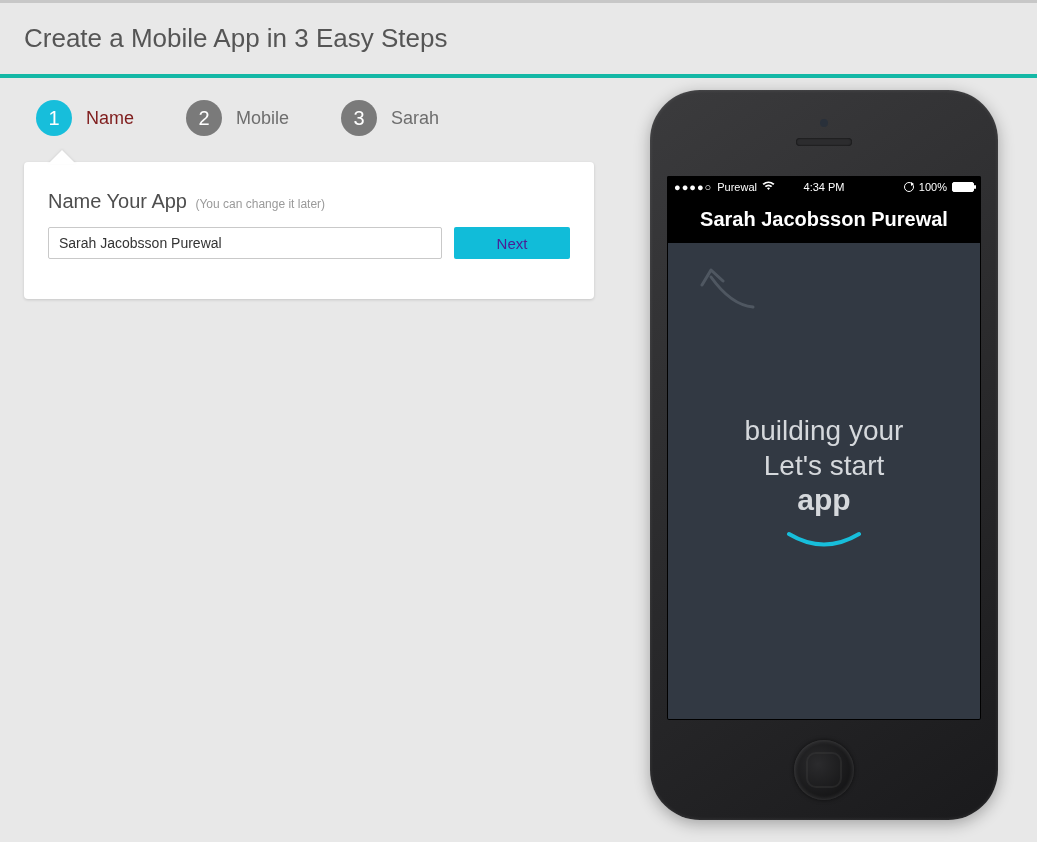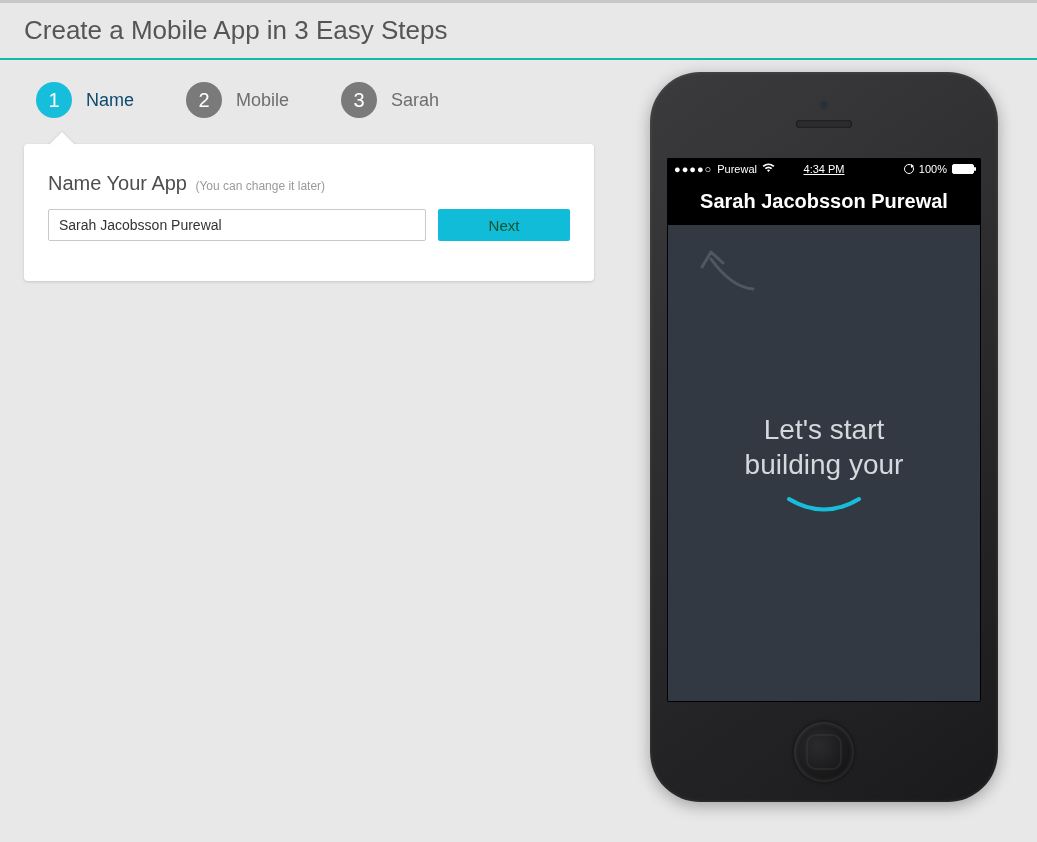"Create a Mobile App in" .header { border-bottom: 2px solid #14b8a6 -> 4px solid #14b8a6; padding: 12px 24px -> 20px 24px }
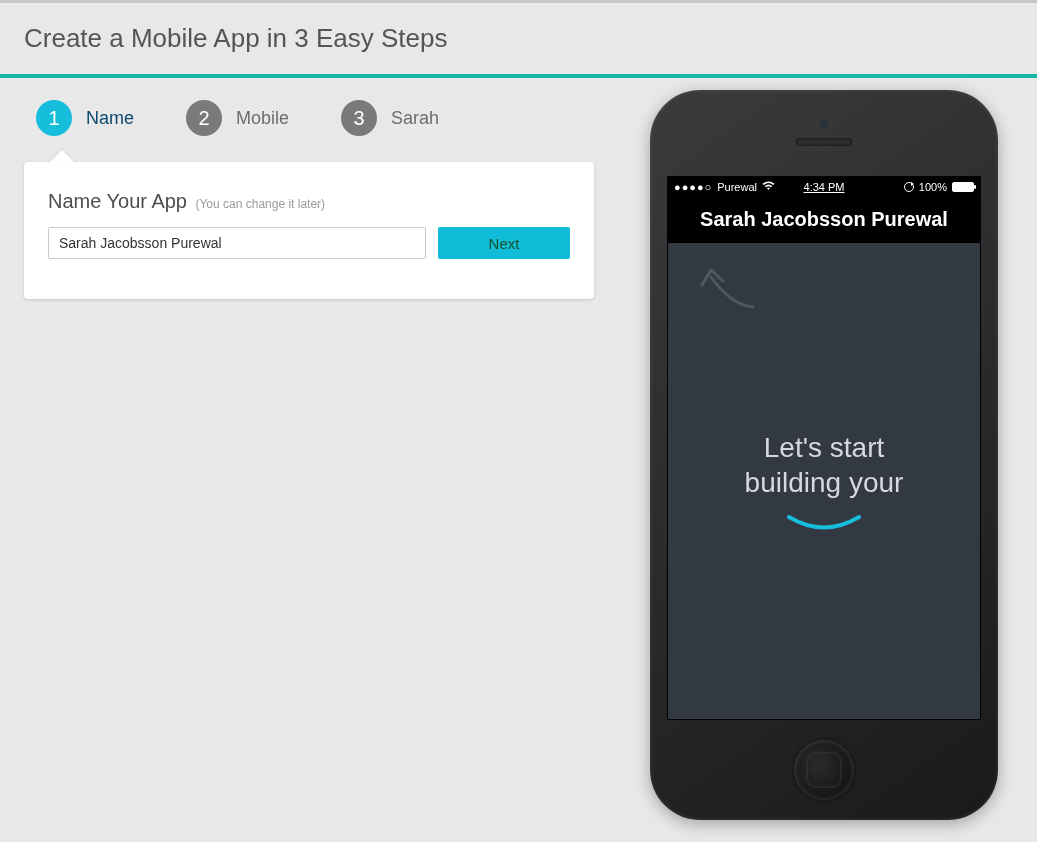"Name" .step.active .step-label { color: #0c4a6e -> #7f1d1d }
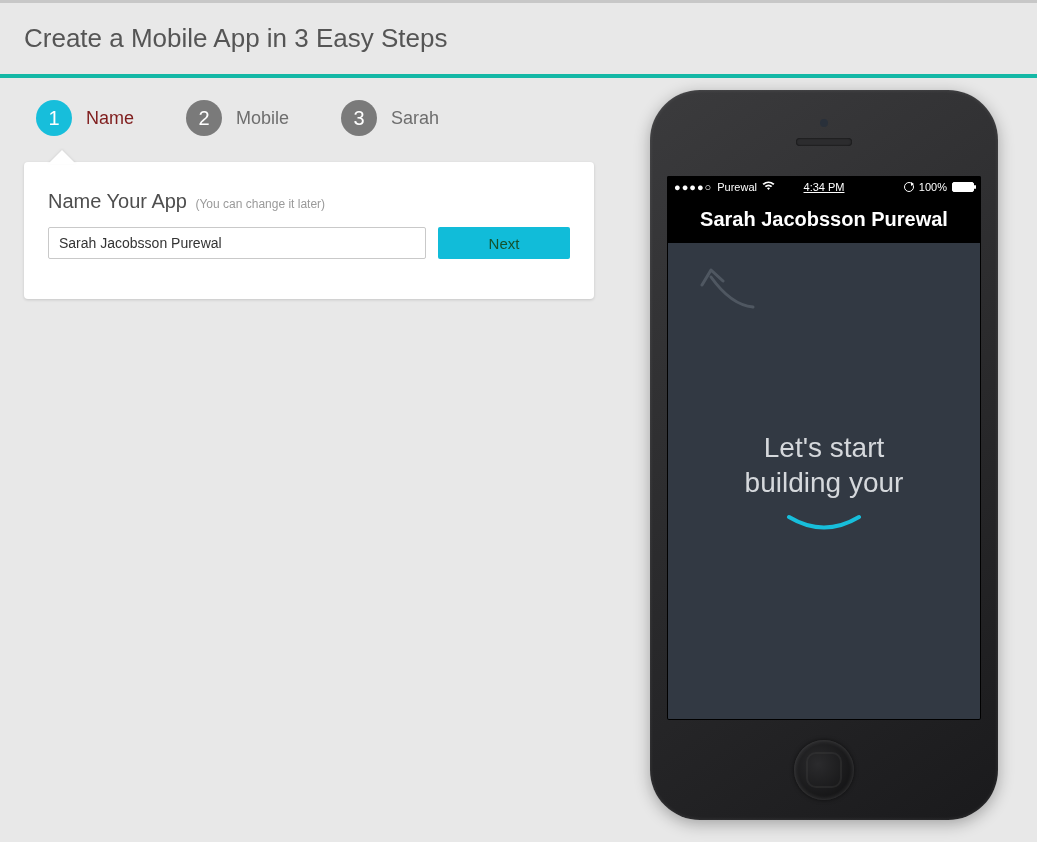"4:34 PM" .status-bar .time { text-decoration: underline -> none }
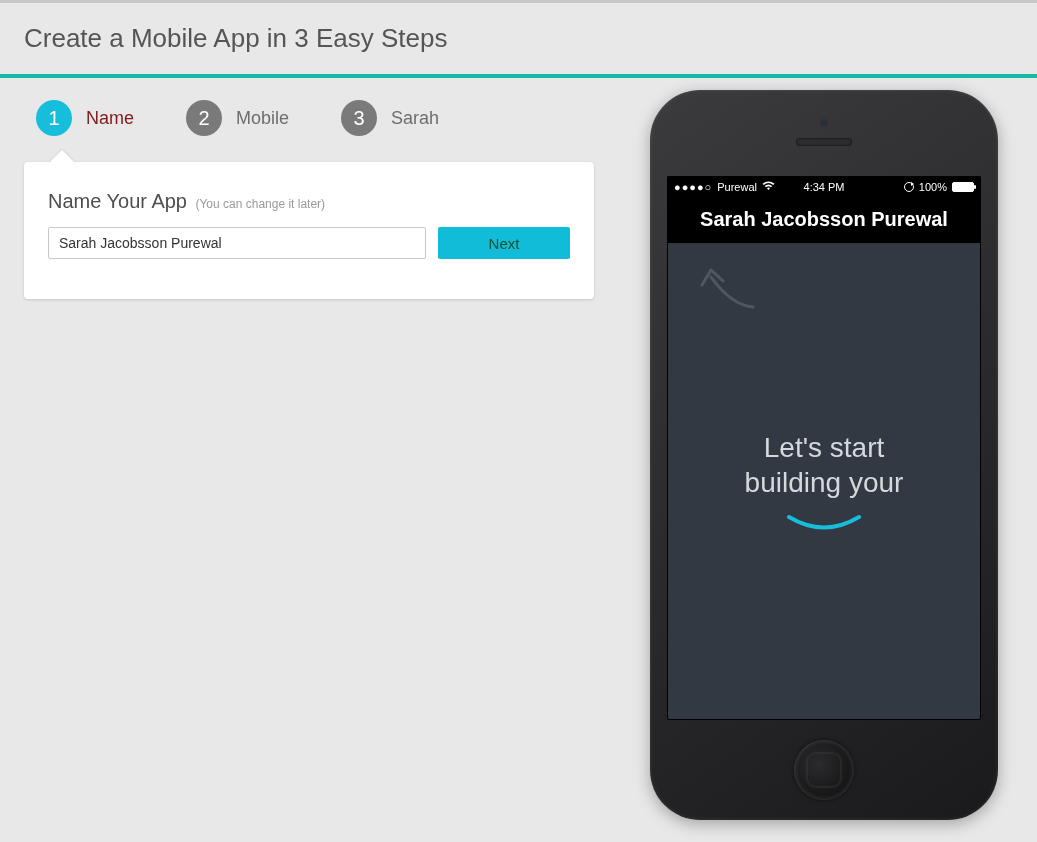"Next" .next-btn { color: #14532d -> #4c1d95; width: 132px -> 116px }
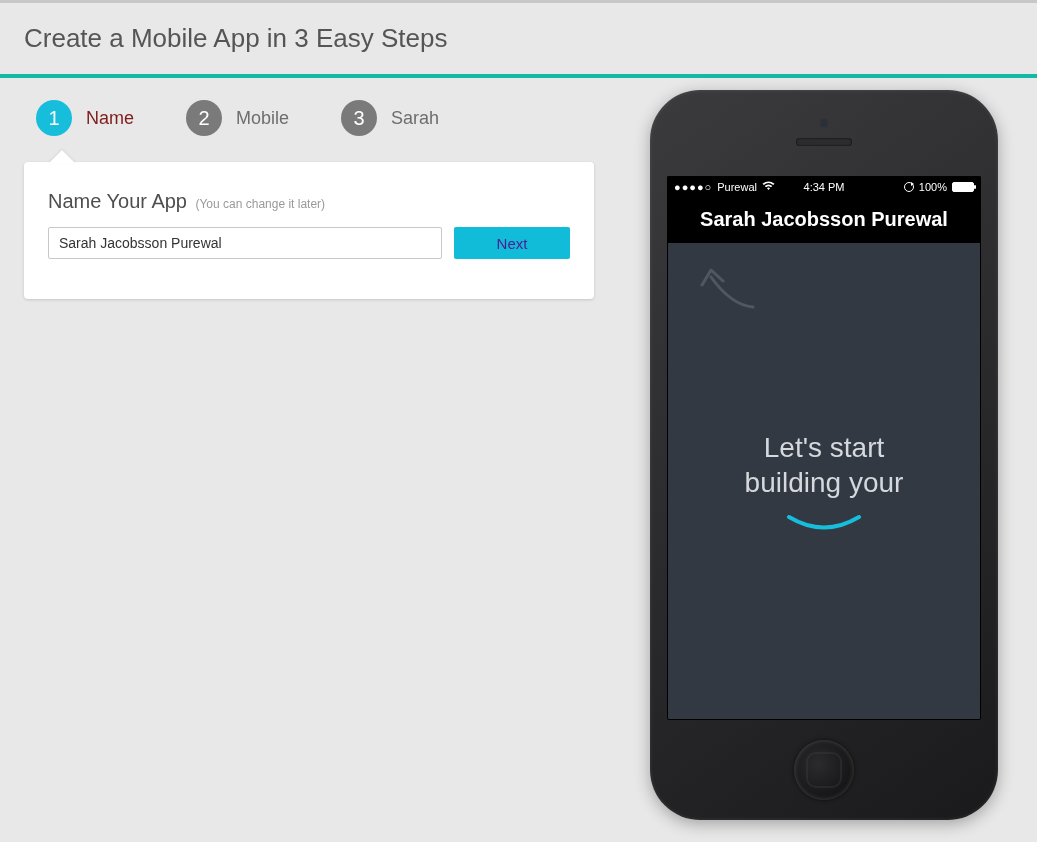"Let's start" div.line { order: before "building your" -> after "building your" }
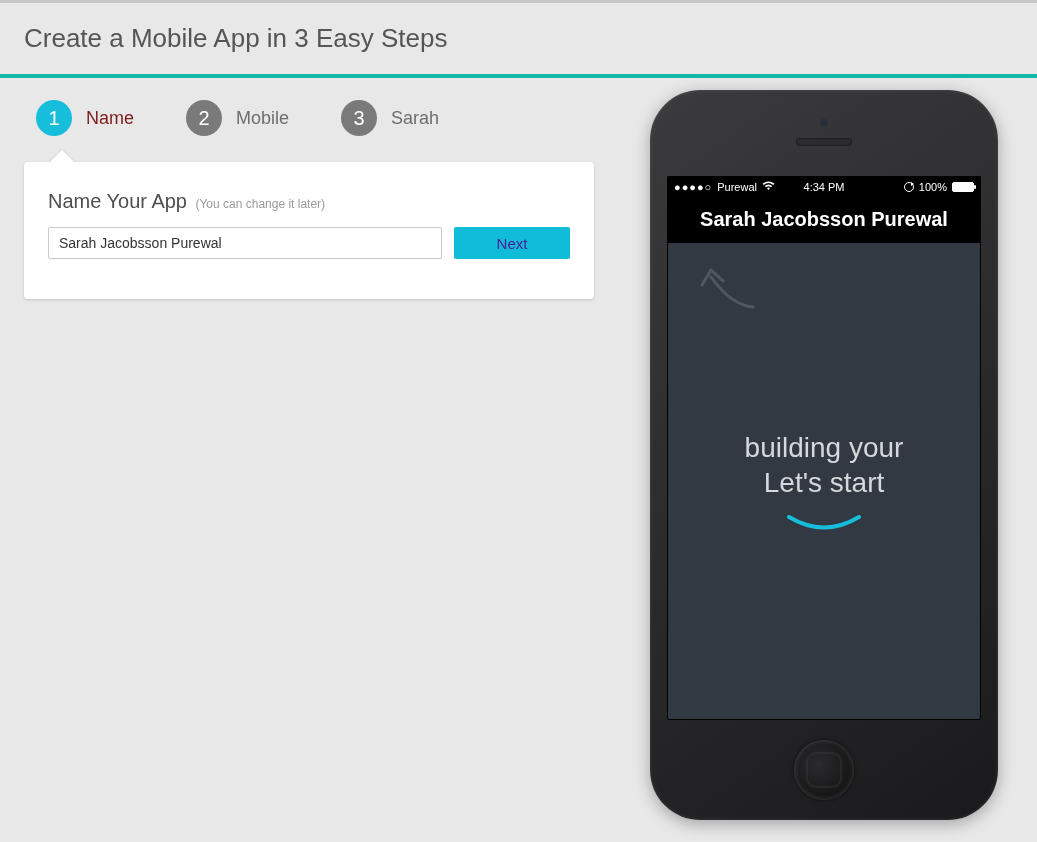"app" div.bold { html: none -> <div>app</div> }
